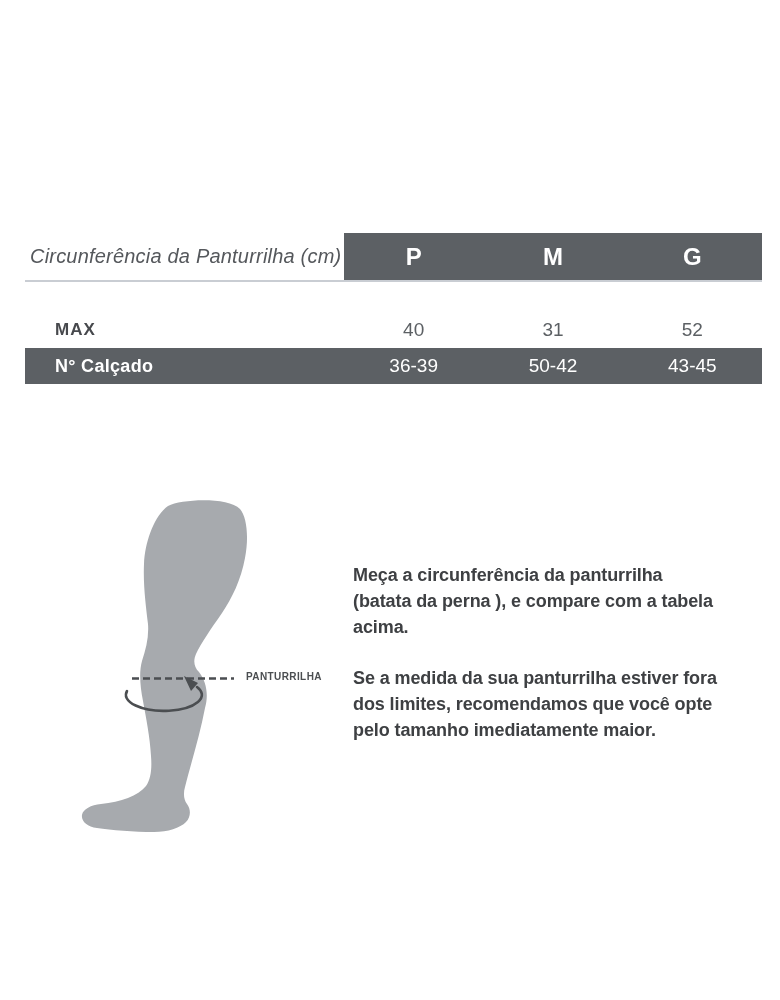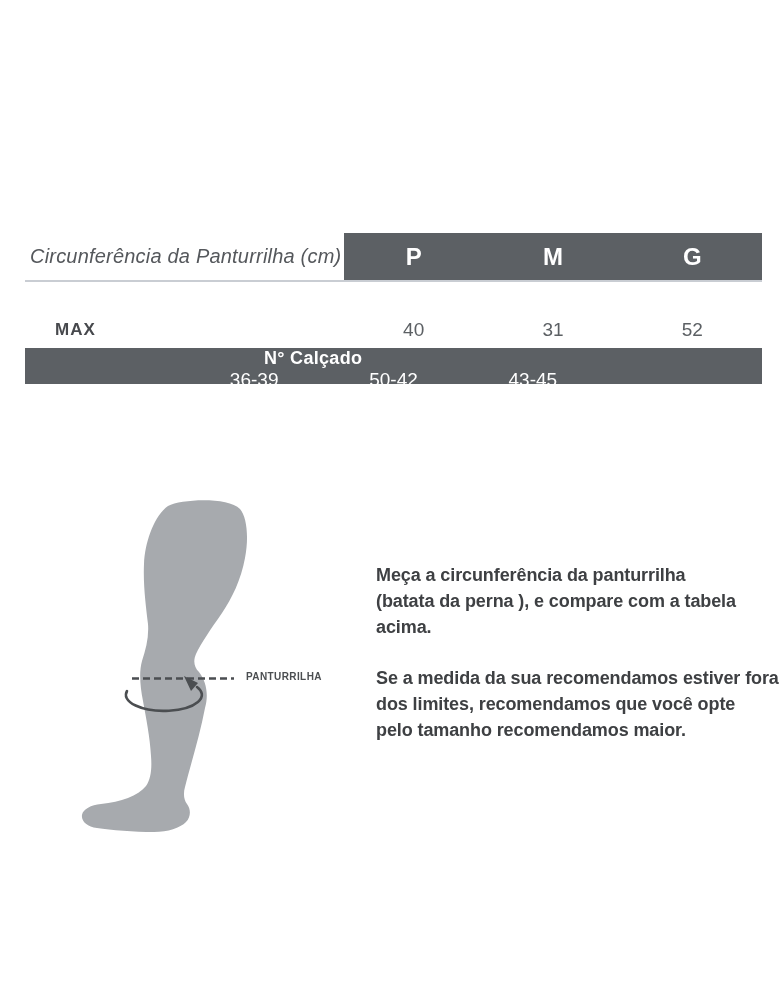"N° Calçado" .t-row.dark-row { flex-direction: column -> none }
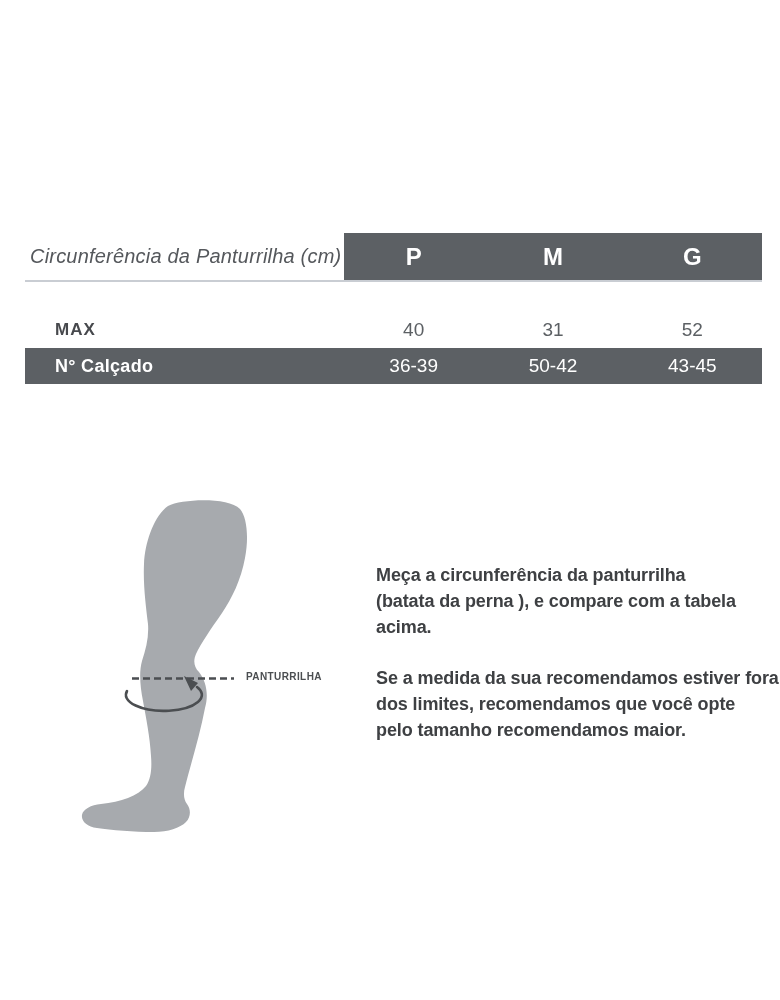"Meça a circunferência da panturrilha" .instructions { left: 376px -> 353px }
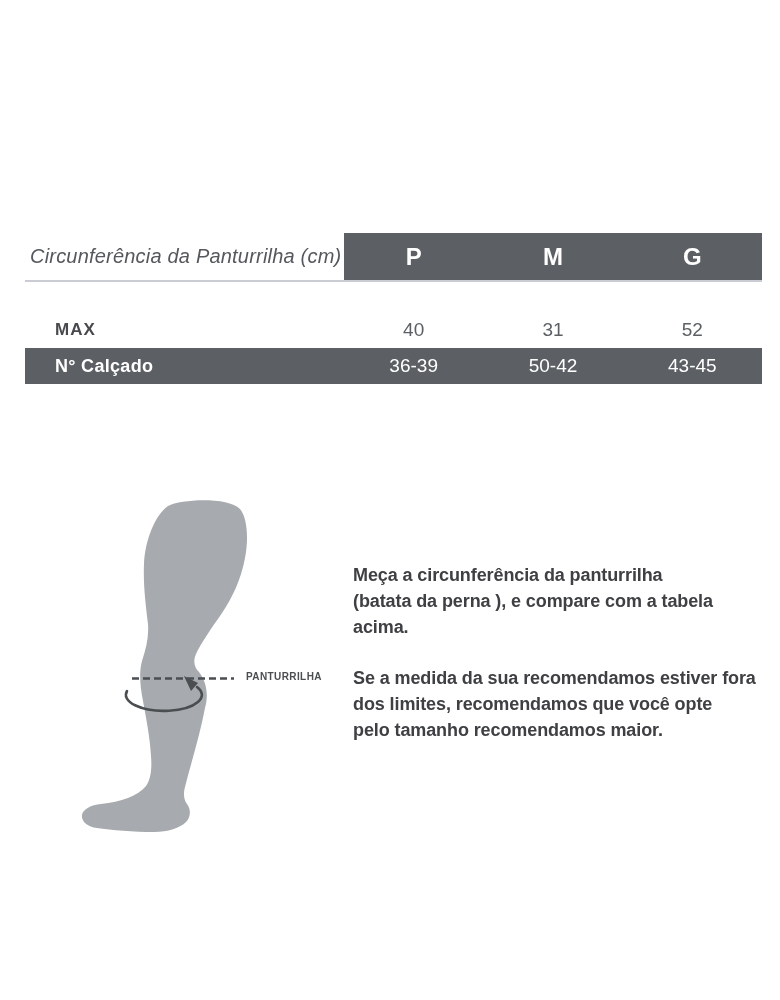"Se a medida da sua" div.line { text: recomendamos -> panturrilha }
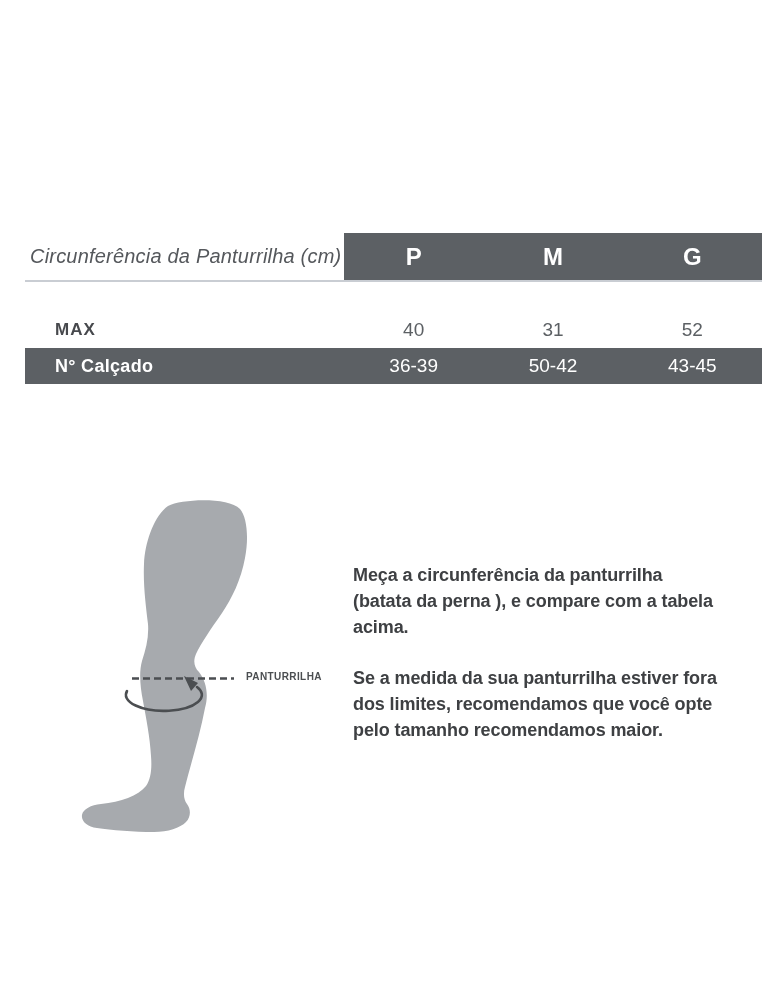"pelo tamanho recomendamos maior." div.line { text: recomendamos -> imediatamente }
